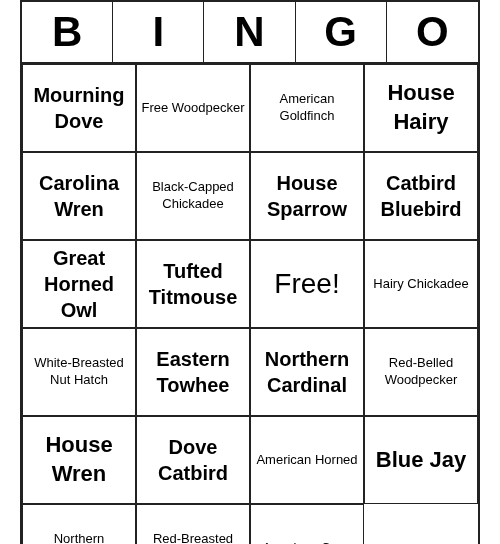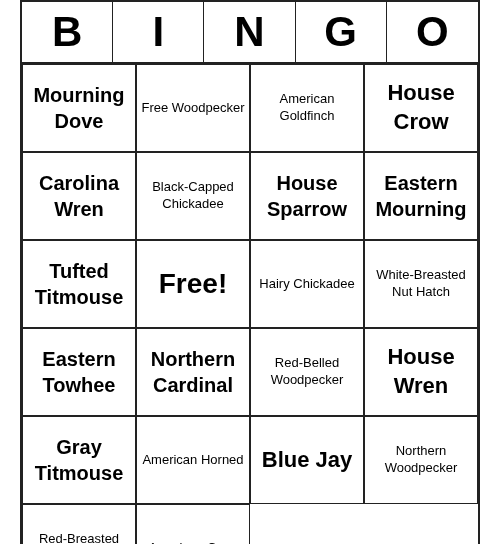"House Crow" div.bingo-cell { text: Crow -> Hairy }
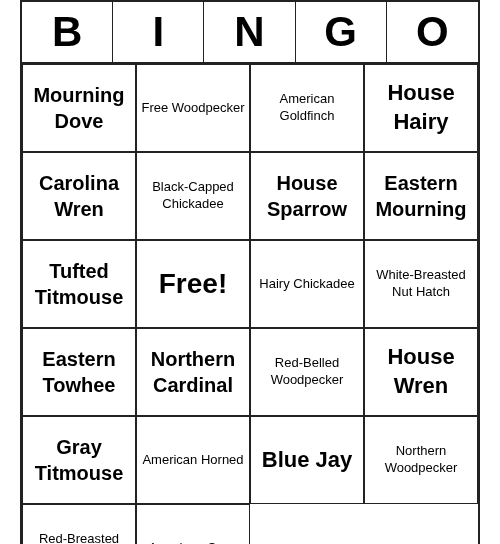"Eastern Mourning" div.bingo-cell { text: Eastern Mourning -> Catbird Bluebird }
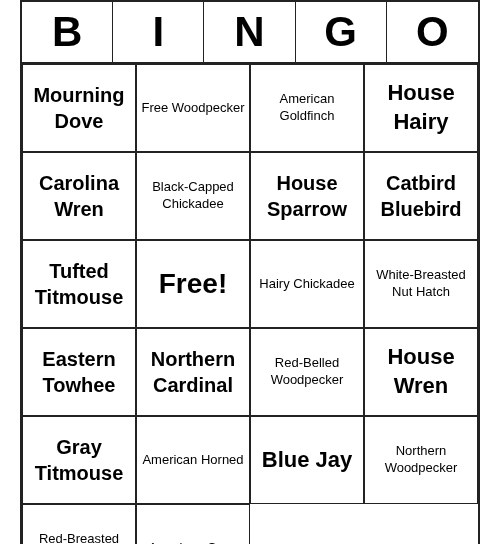"Great Horned Owl" div.bingo-cell { html: none -> <div>Great Horned Owl</div> }
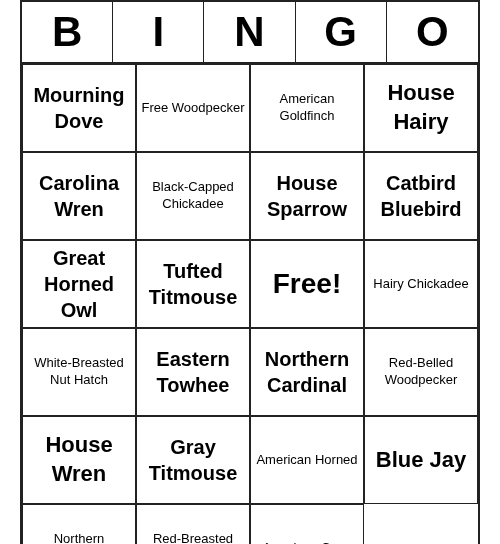"Free!" .bingo-cell.free { font-weight: bold -> normal }
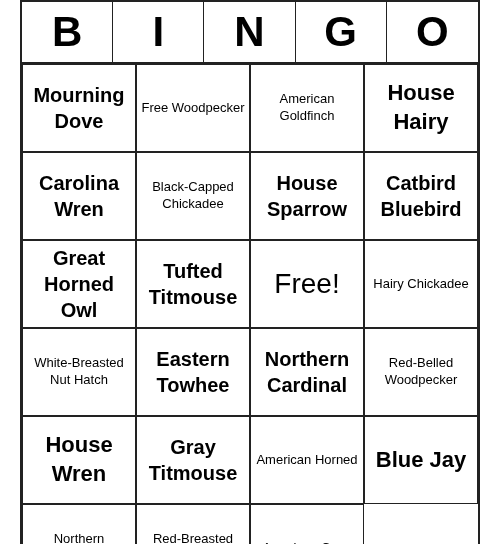"Gray Titmouse" div.bingo-cell { text: Gray Titmouse -> Dove Catbird }
